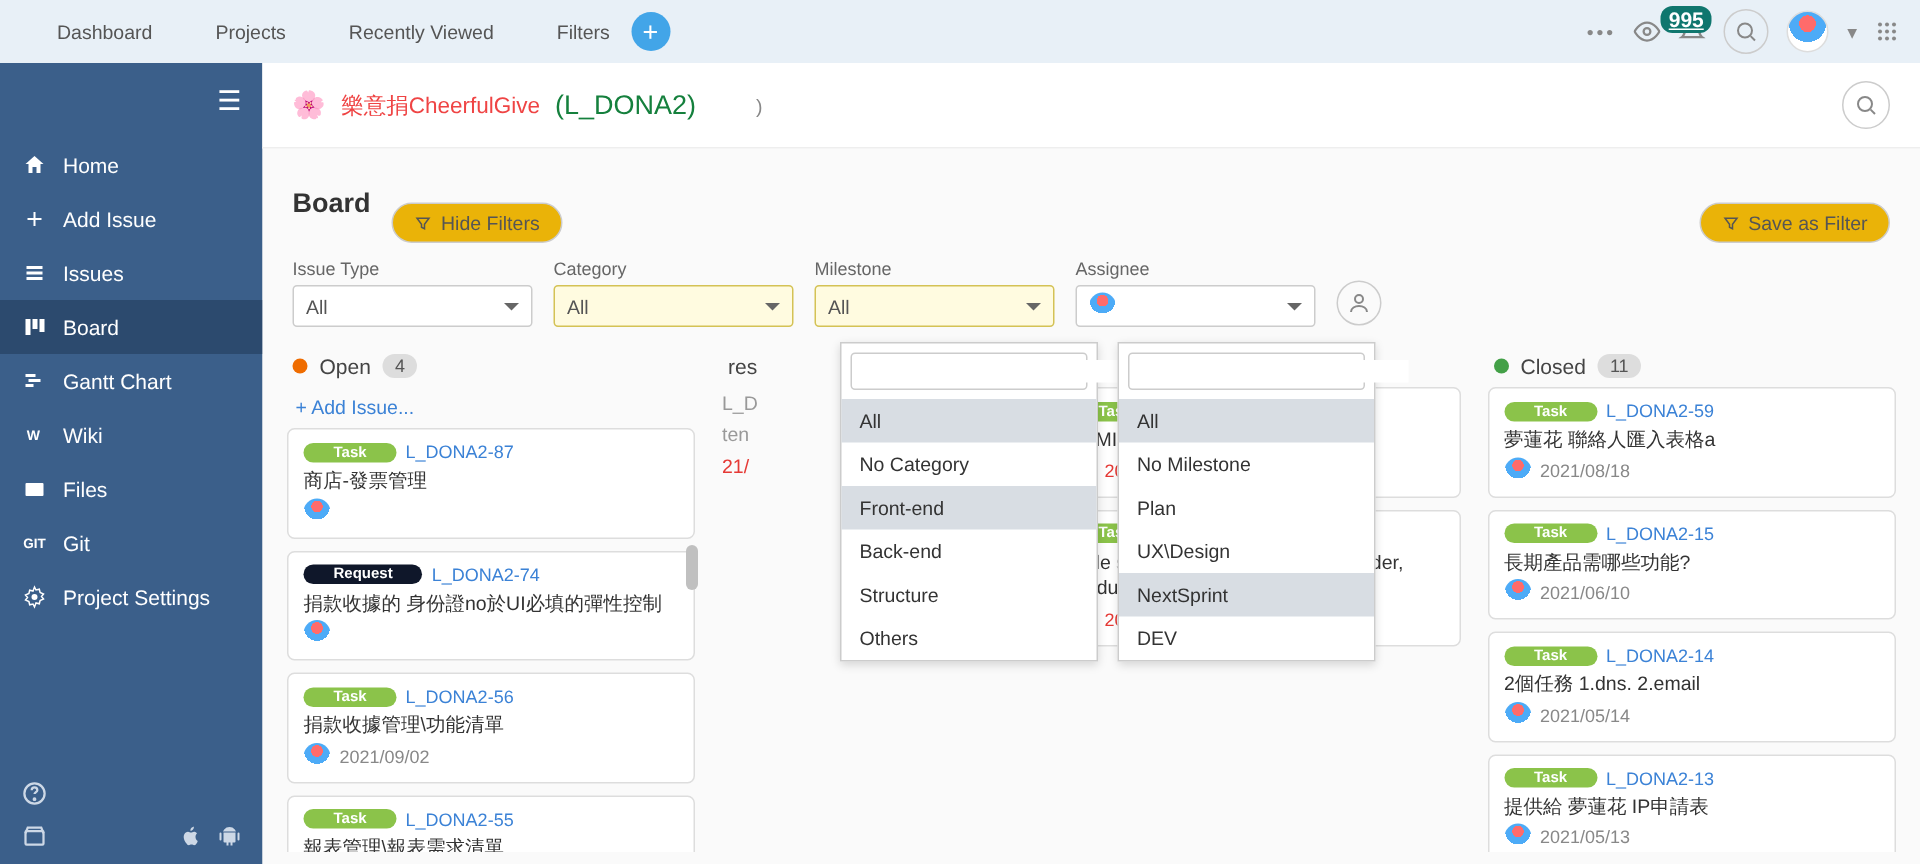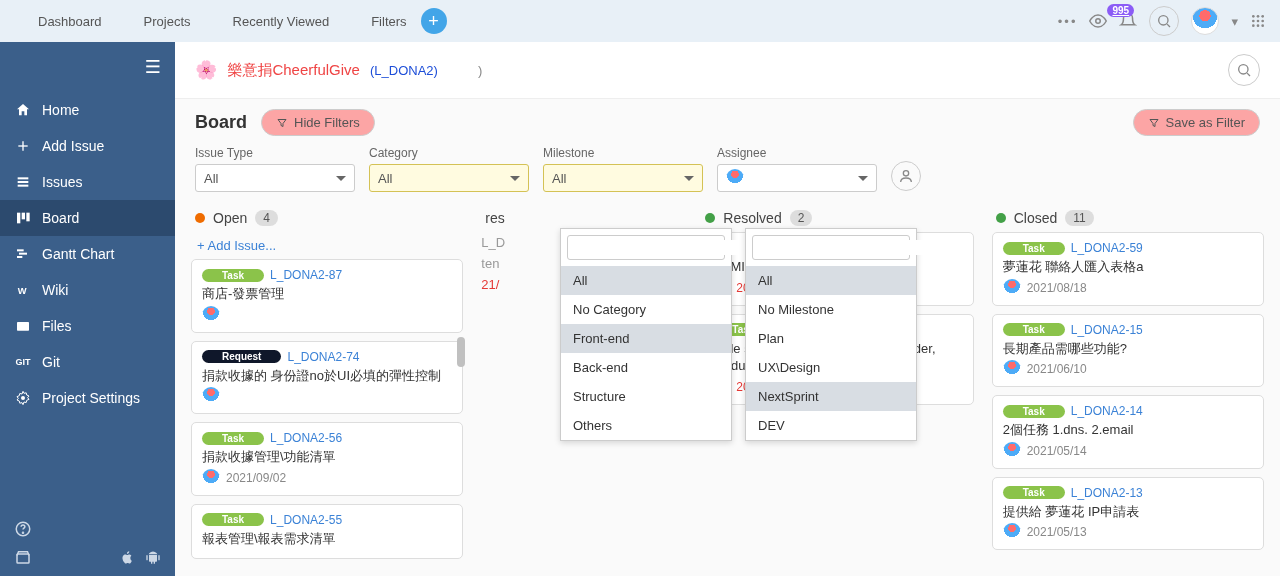"995" .topbar .bell .badge { background: #8b5cf6 -> #0f766e; font-size: 10px -> 14px }
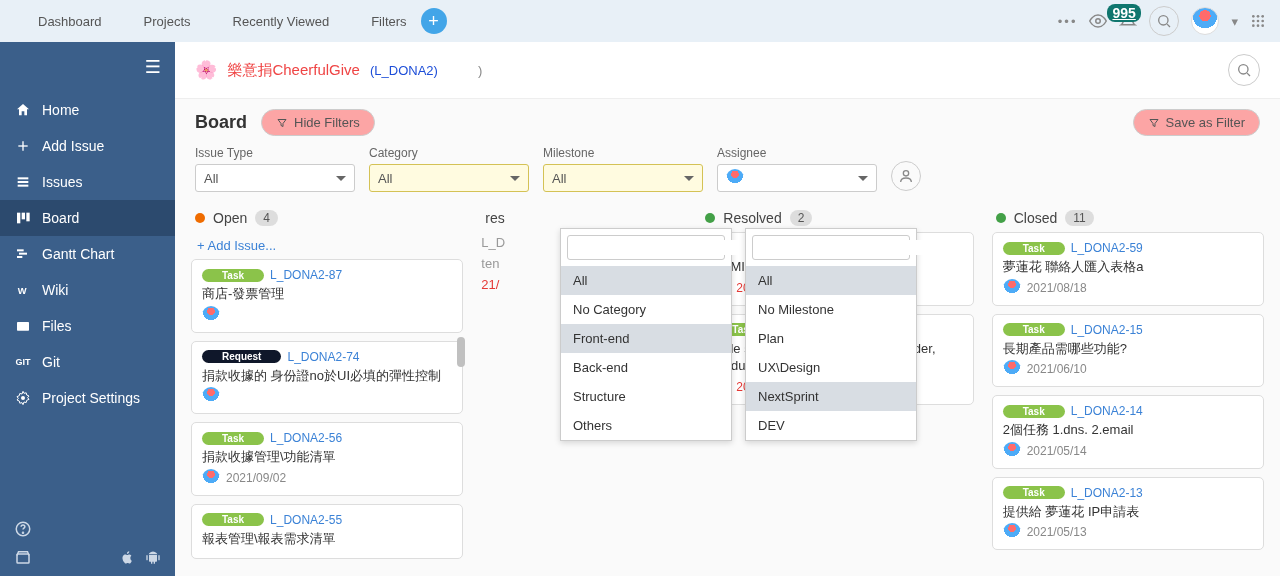"(L_DONA2)" .proj-head .code { color: #1d4ed8 -> #15803d; font-size: 13px -> 18px }
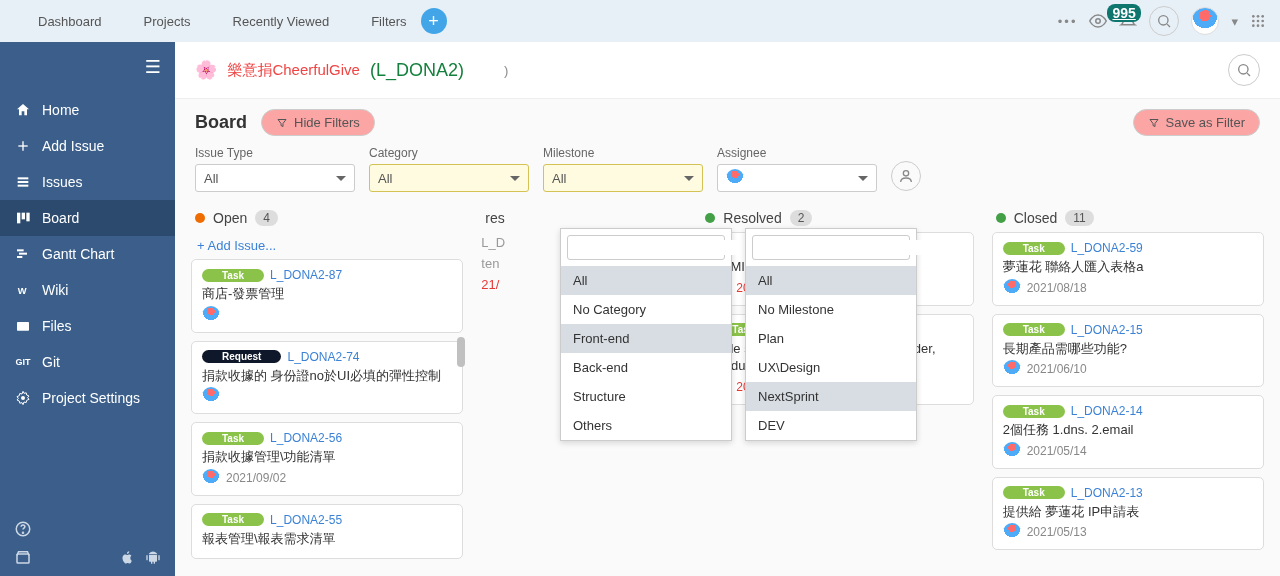"Hide Filters" .pill-btn { background: #fca5a5 -> #eab308; margin-top: none -> 26px }
